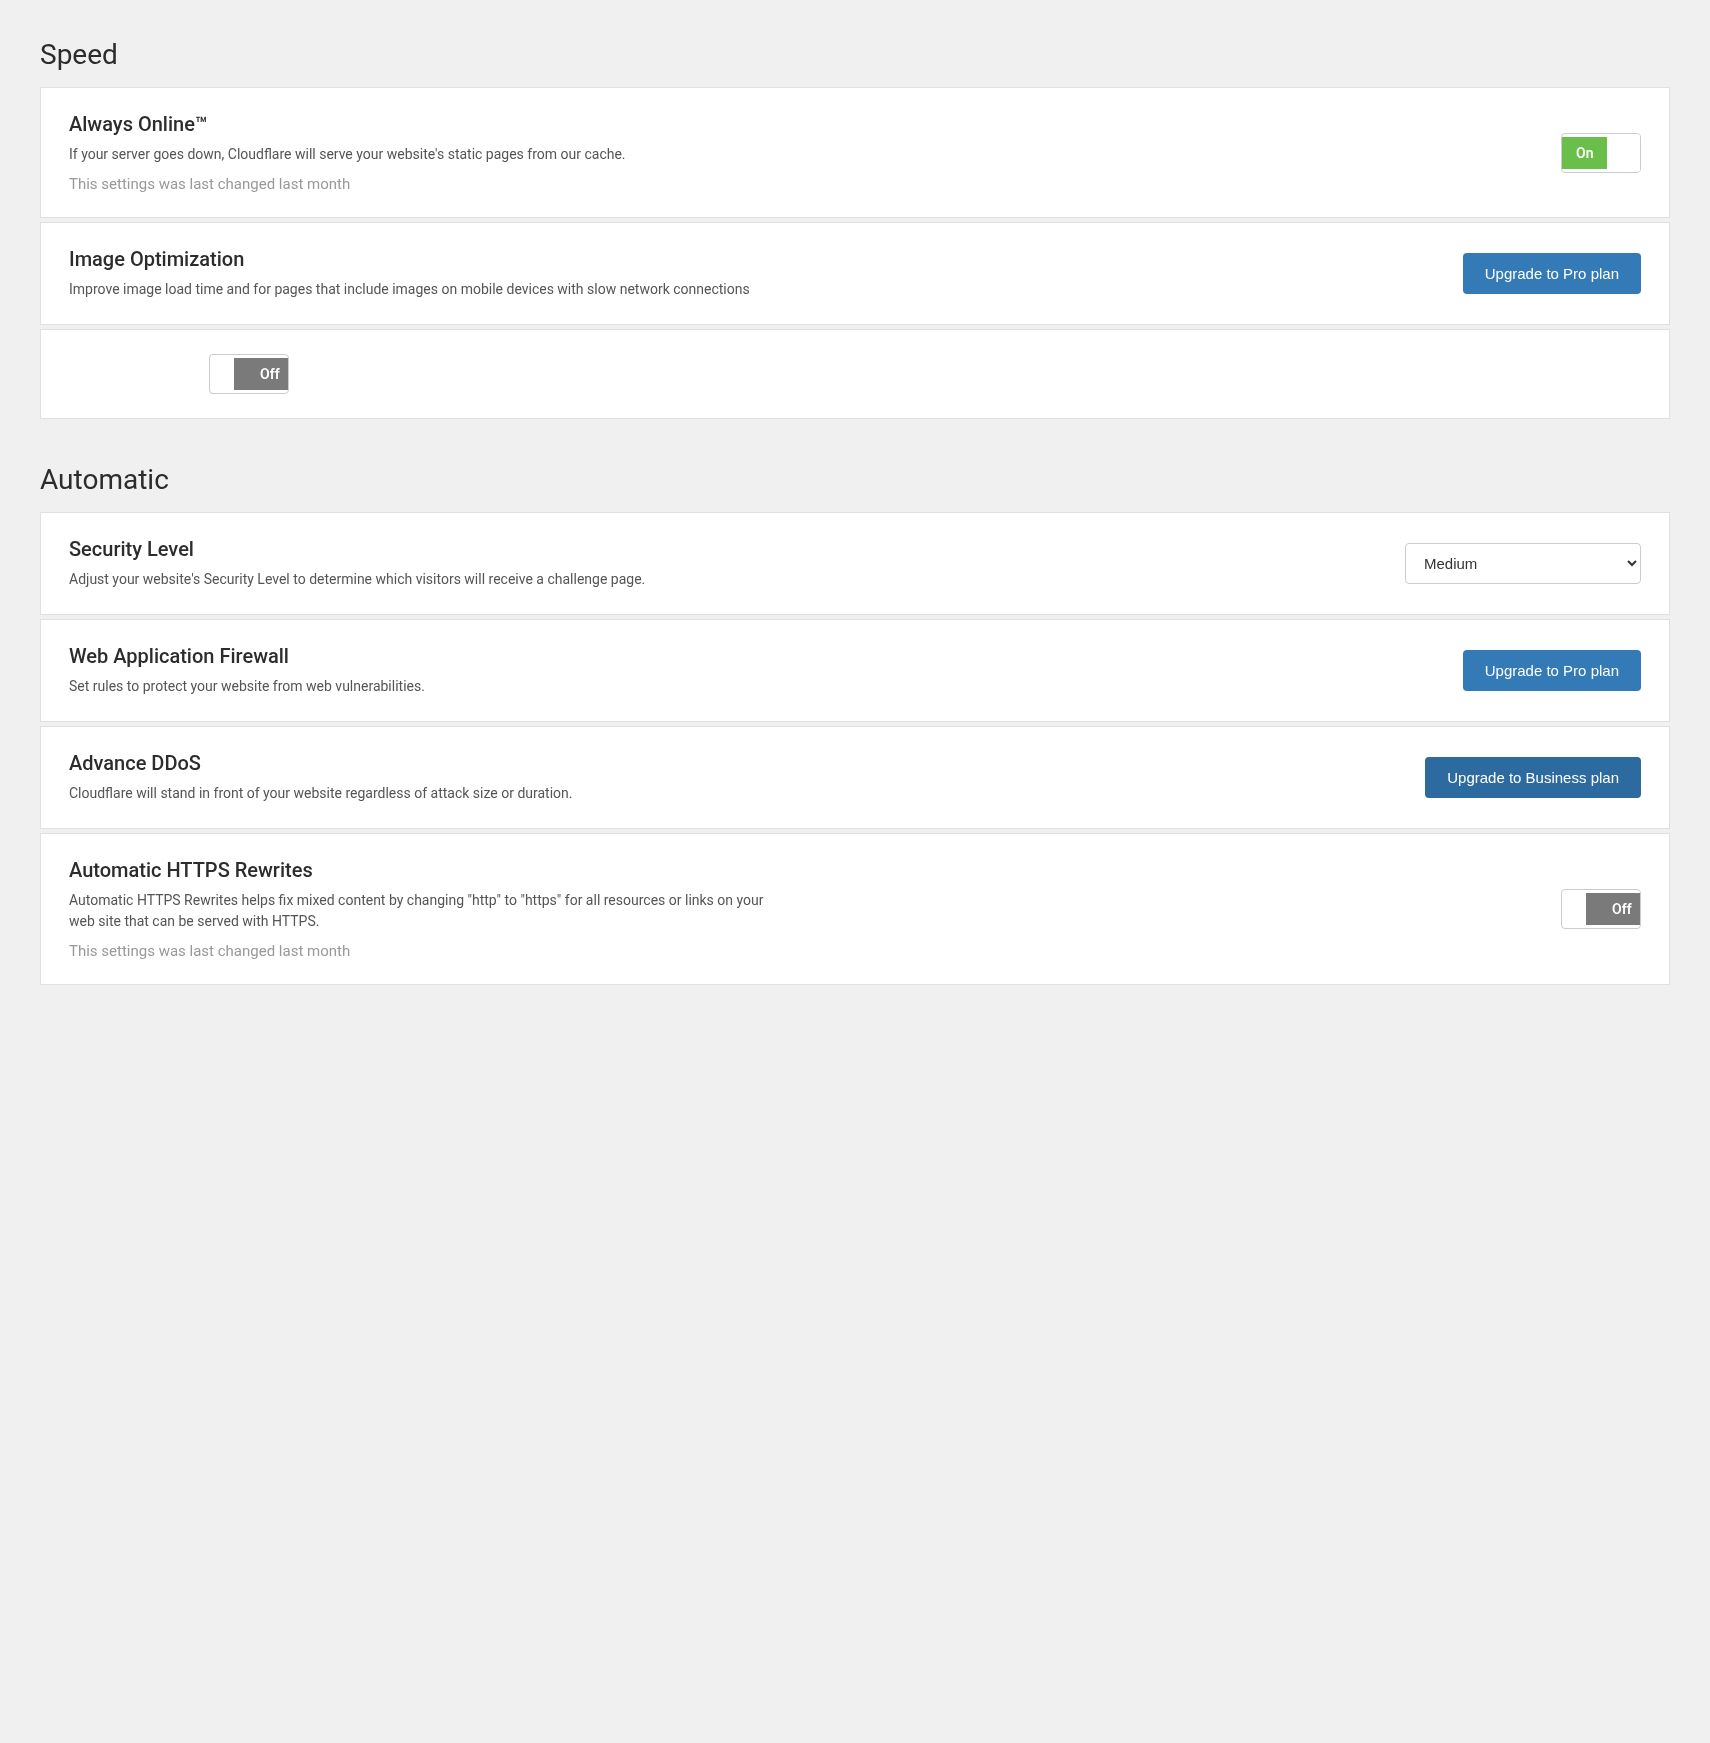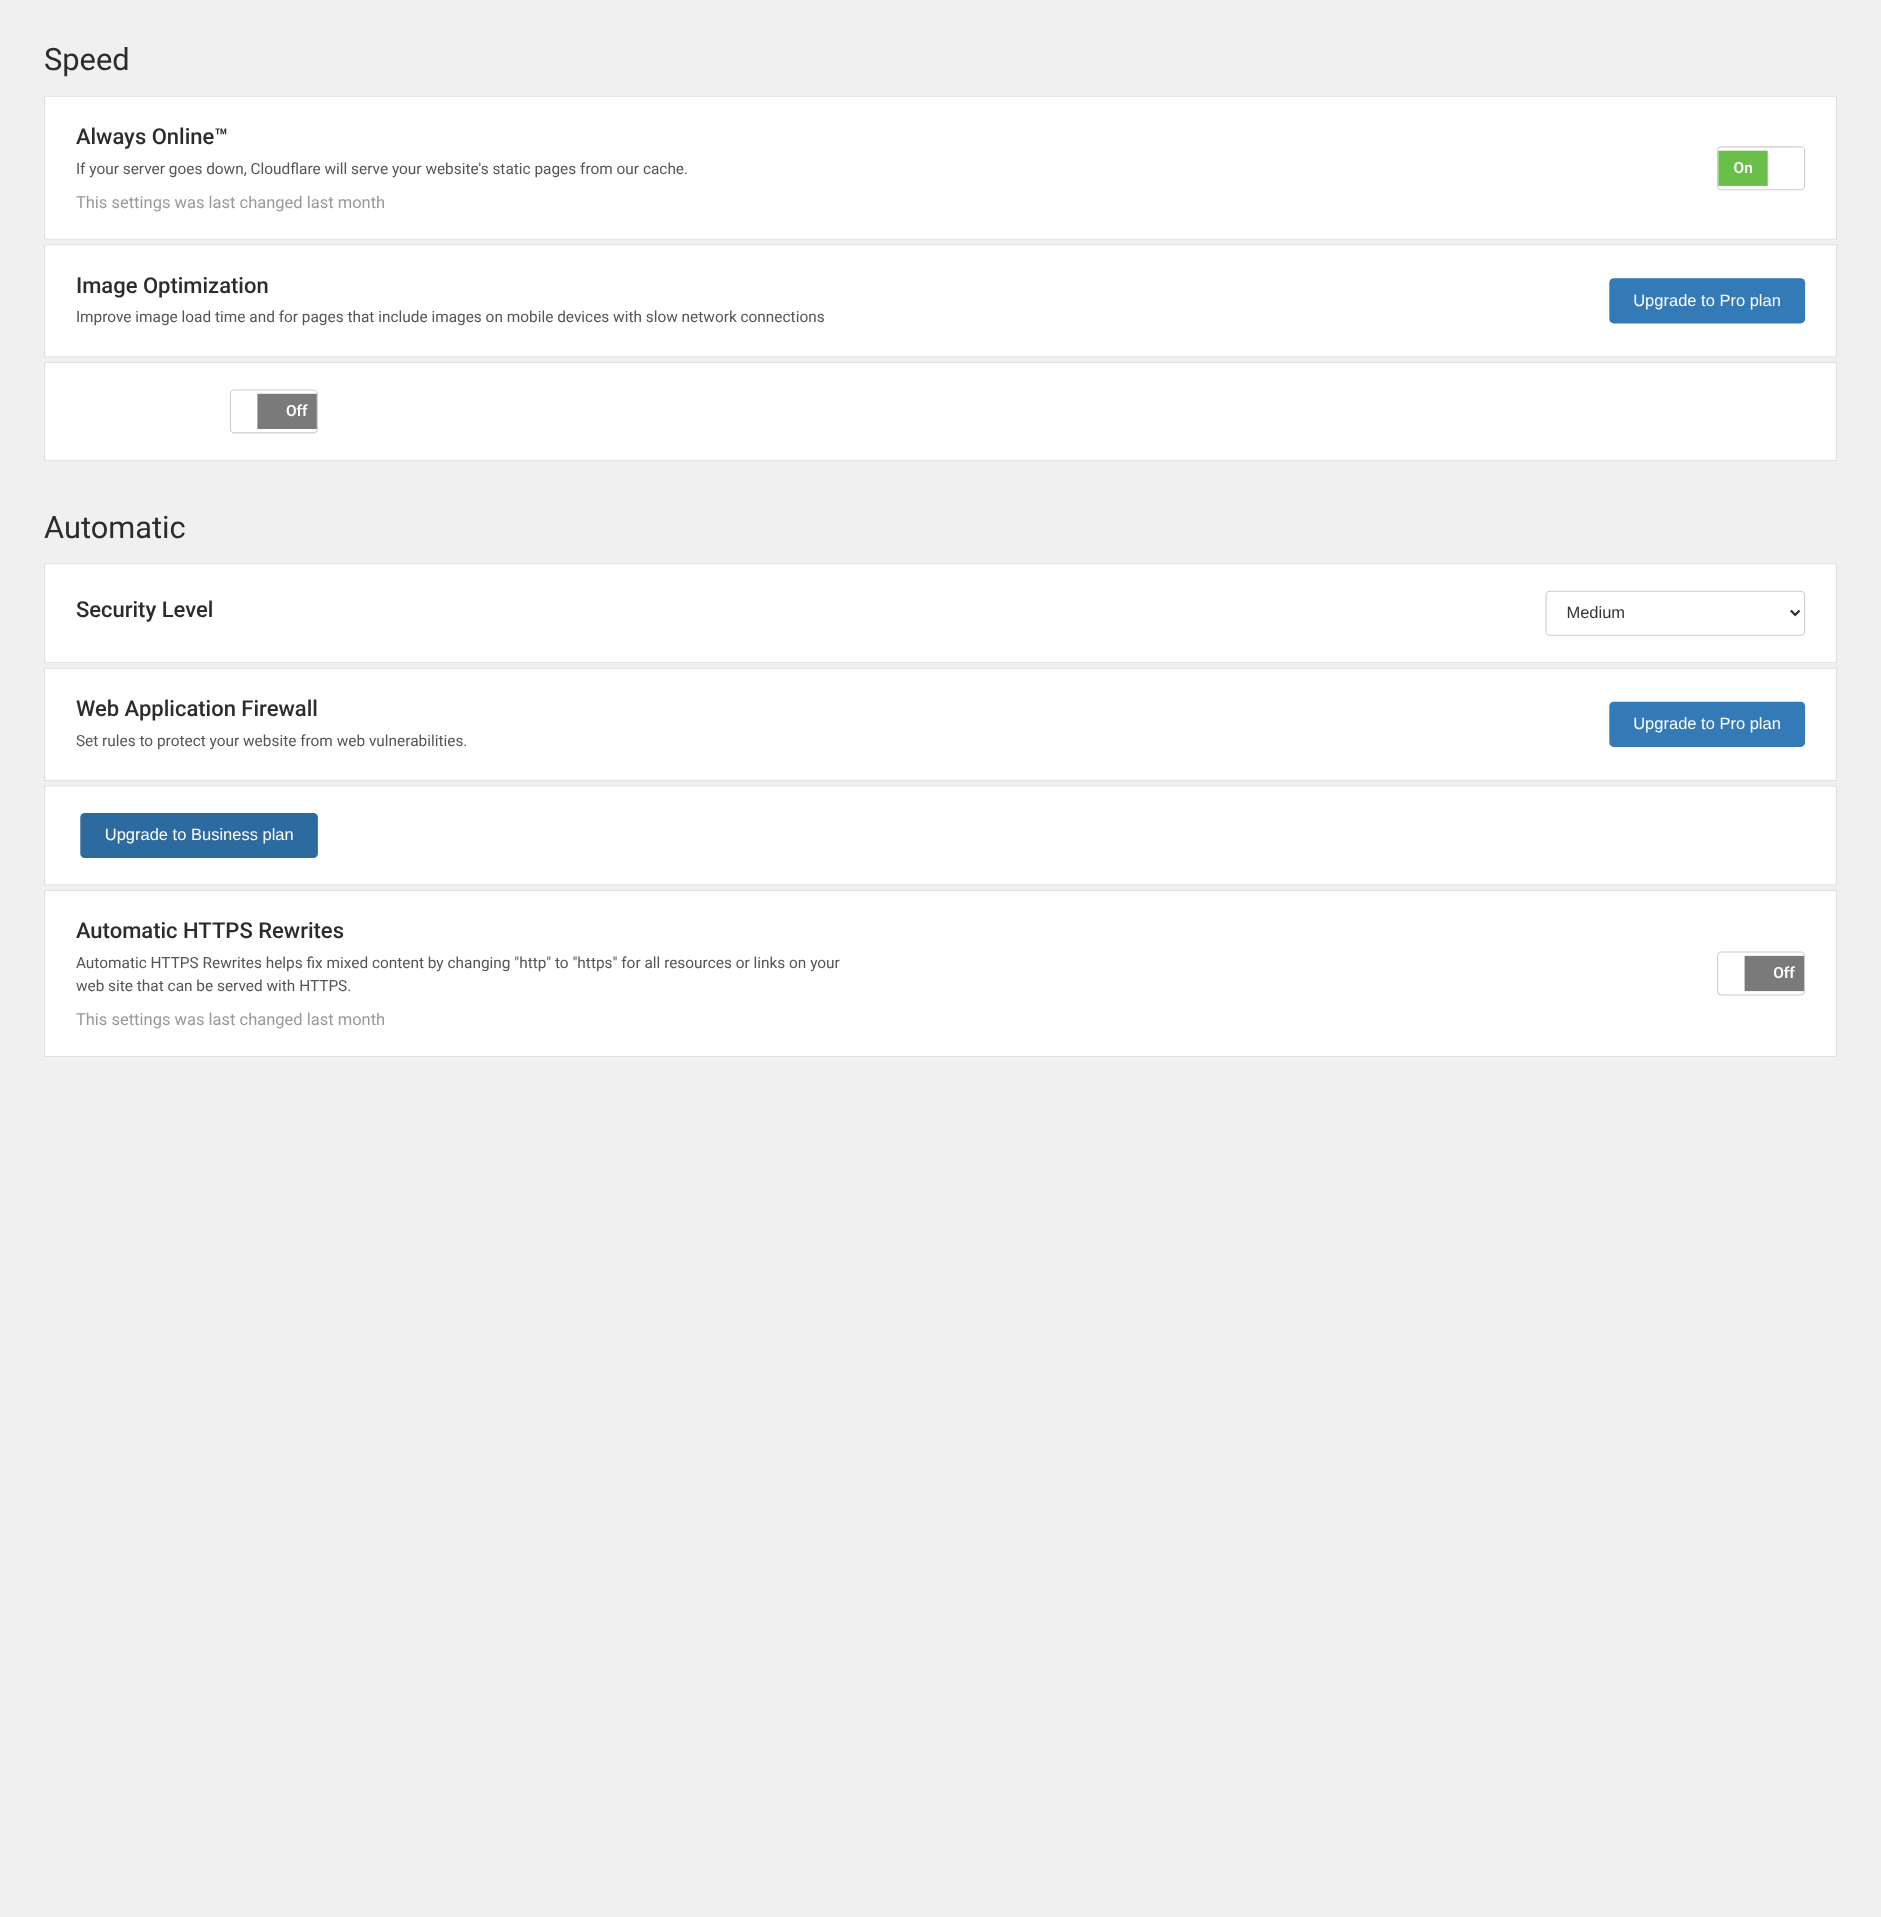"Adjust your website's Security Level" div.setting-desc { html: none -> <div>Adjust your website's Security Level to determine which visitors will receive a challenge page.</div> }
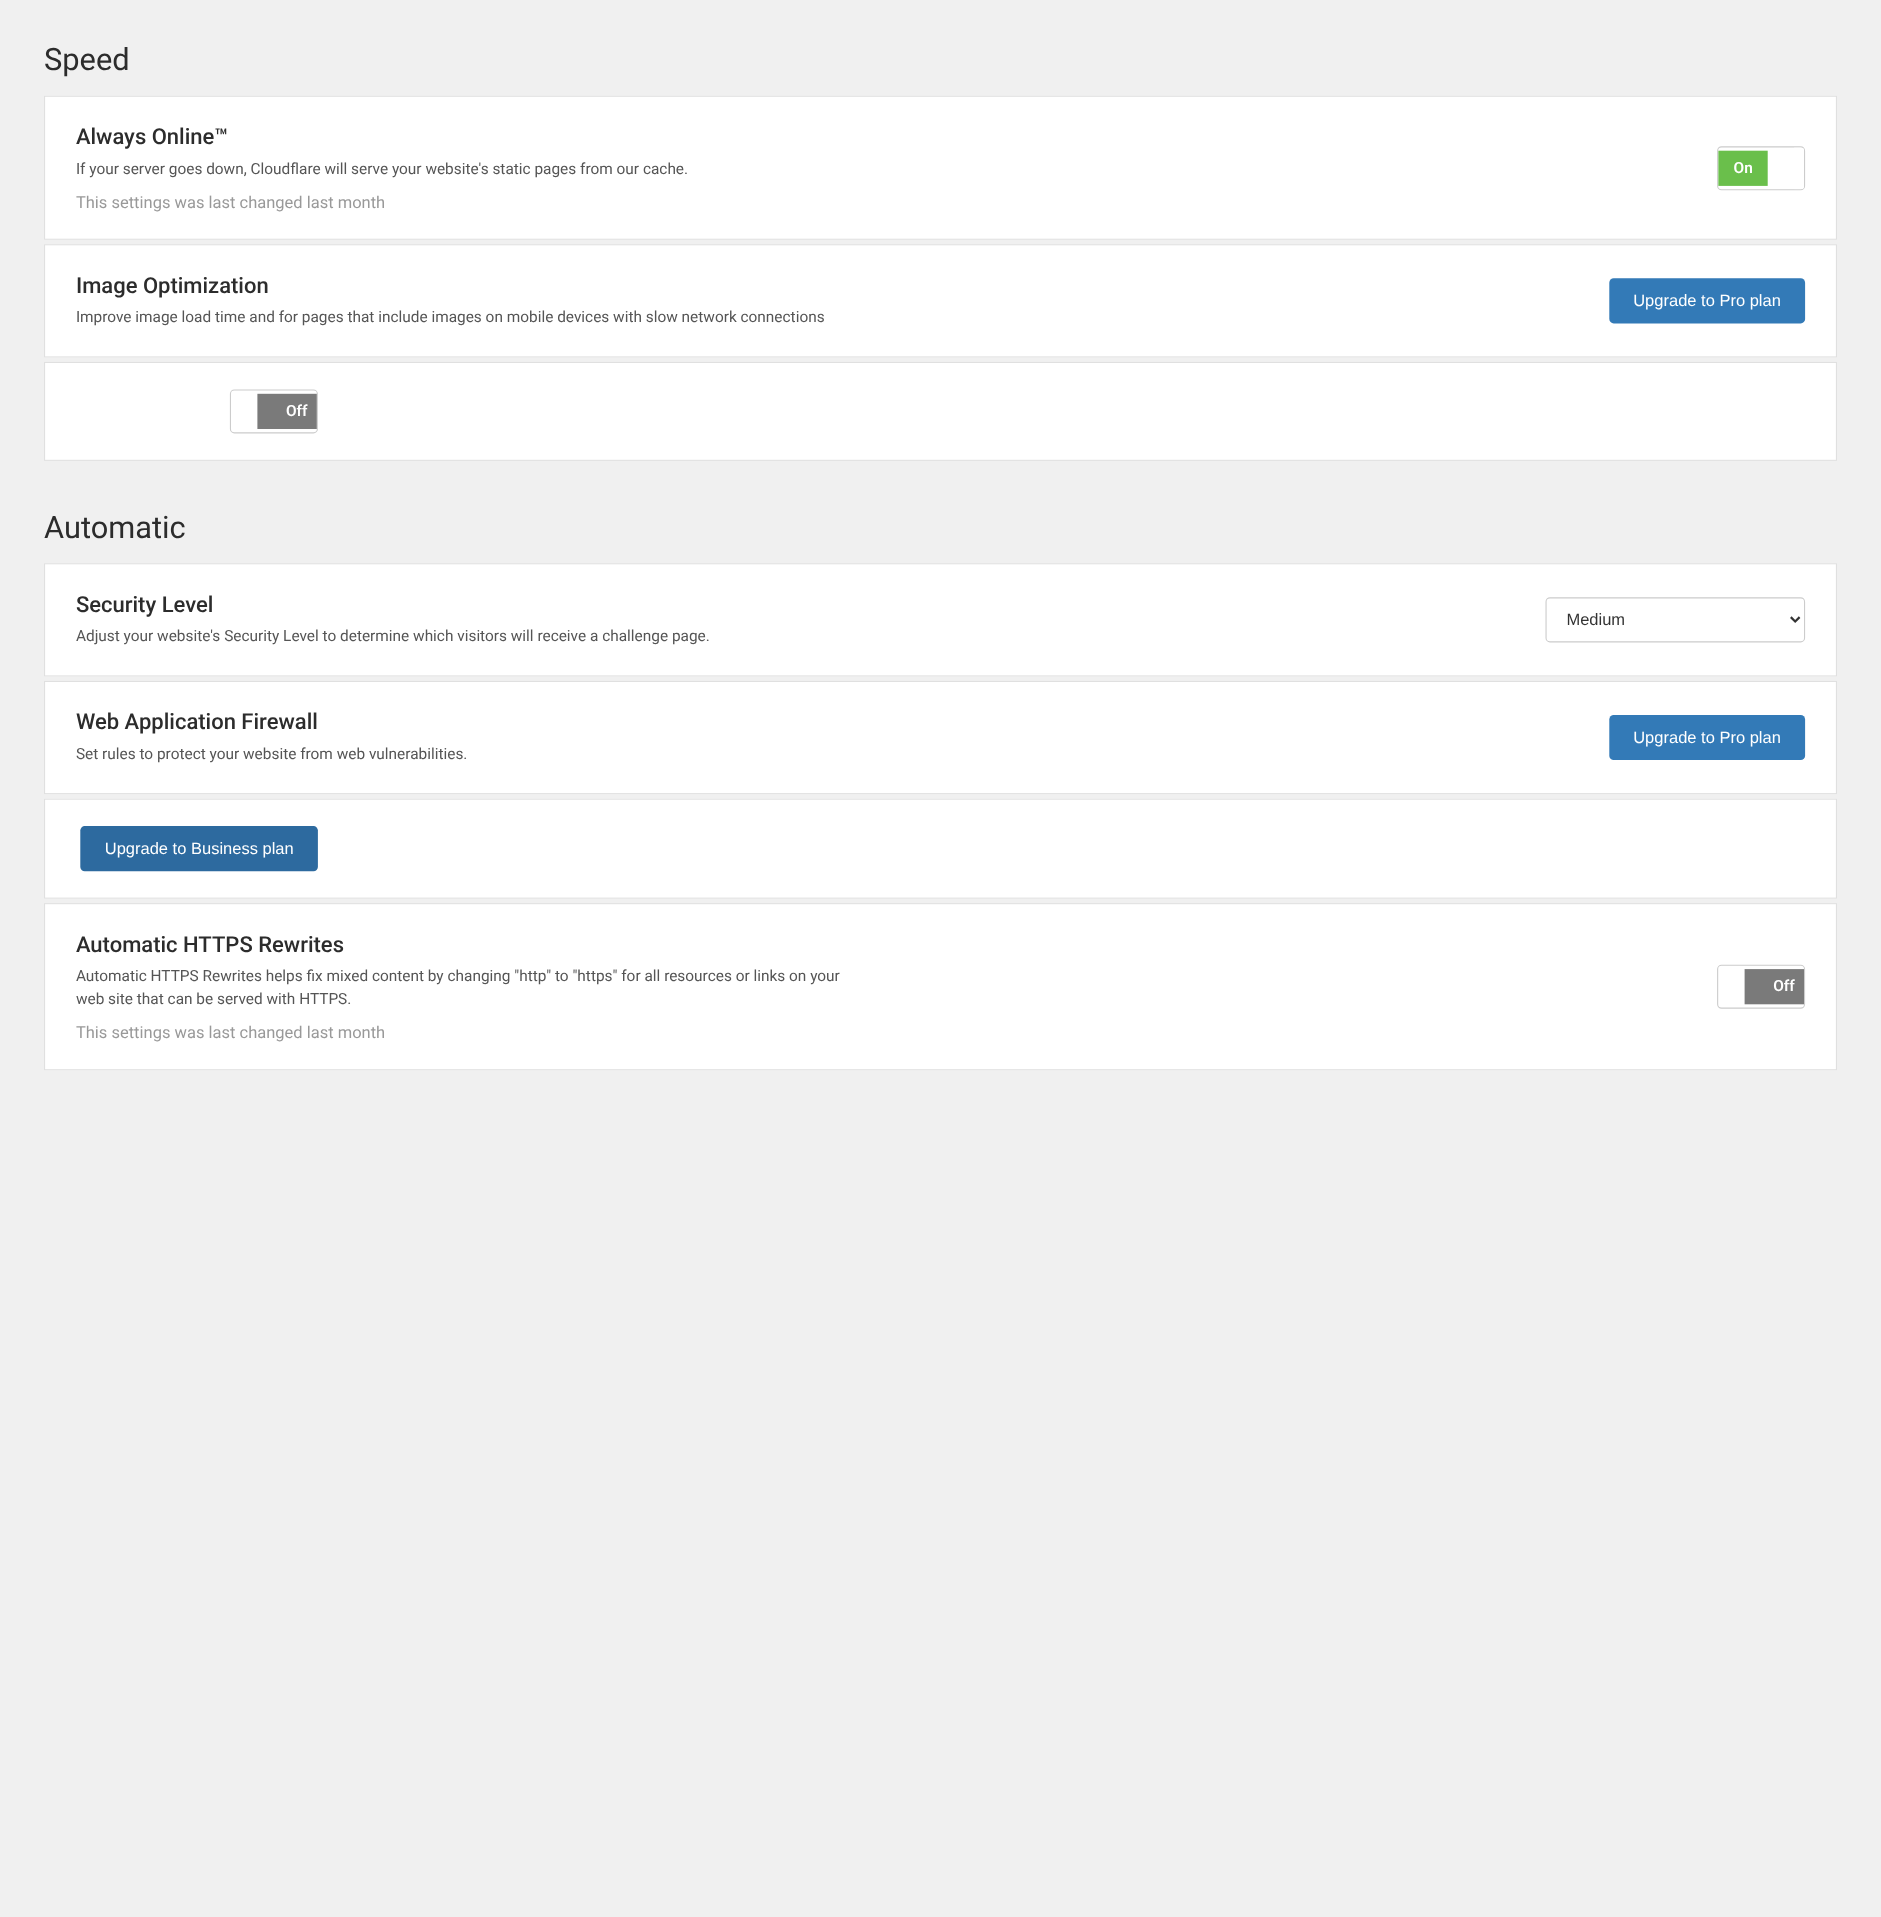"Advance DDoS" div.setting-info { html: none -> <div> <div>Advance DDoS</div> <div>Cloudflare will stand in front of your website regardless of attack size or duration.</div> </div> }
